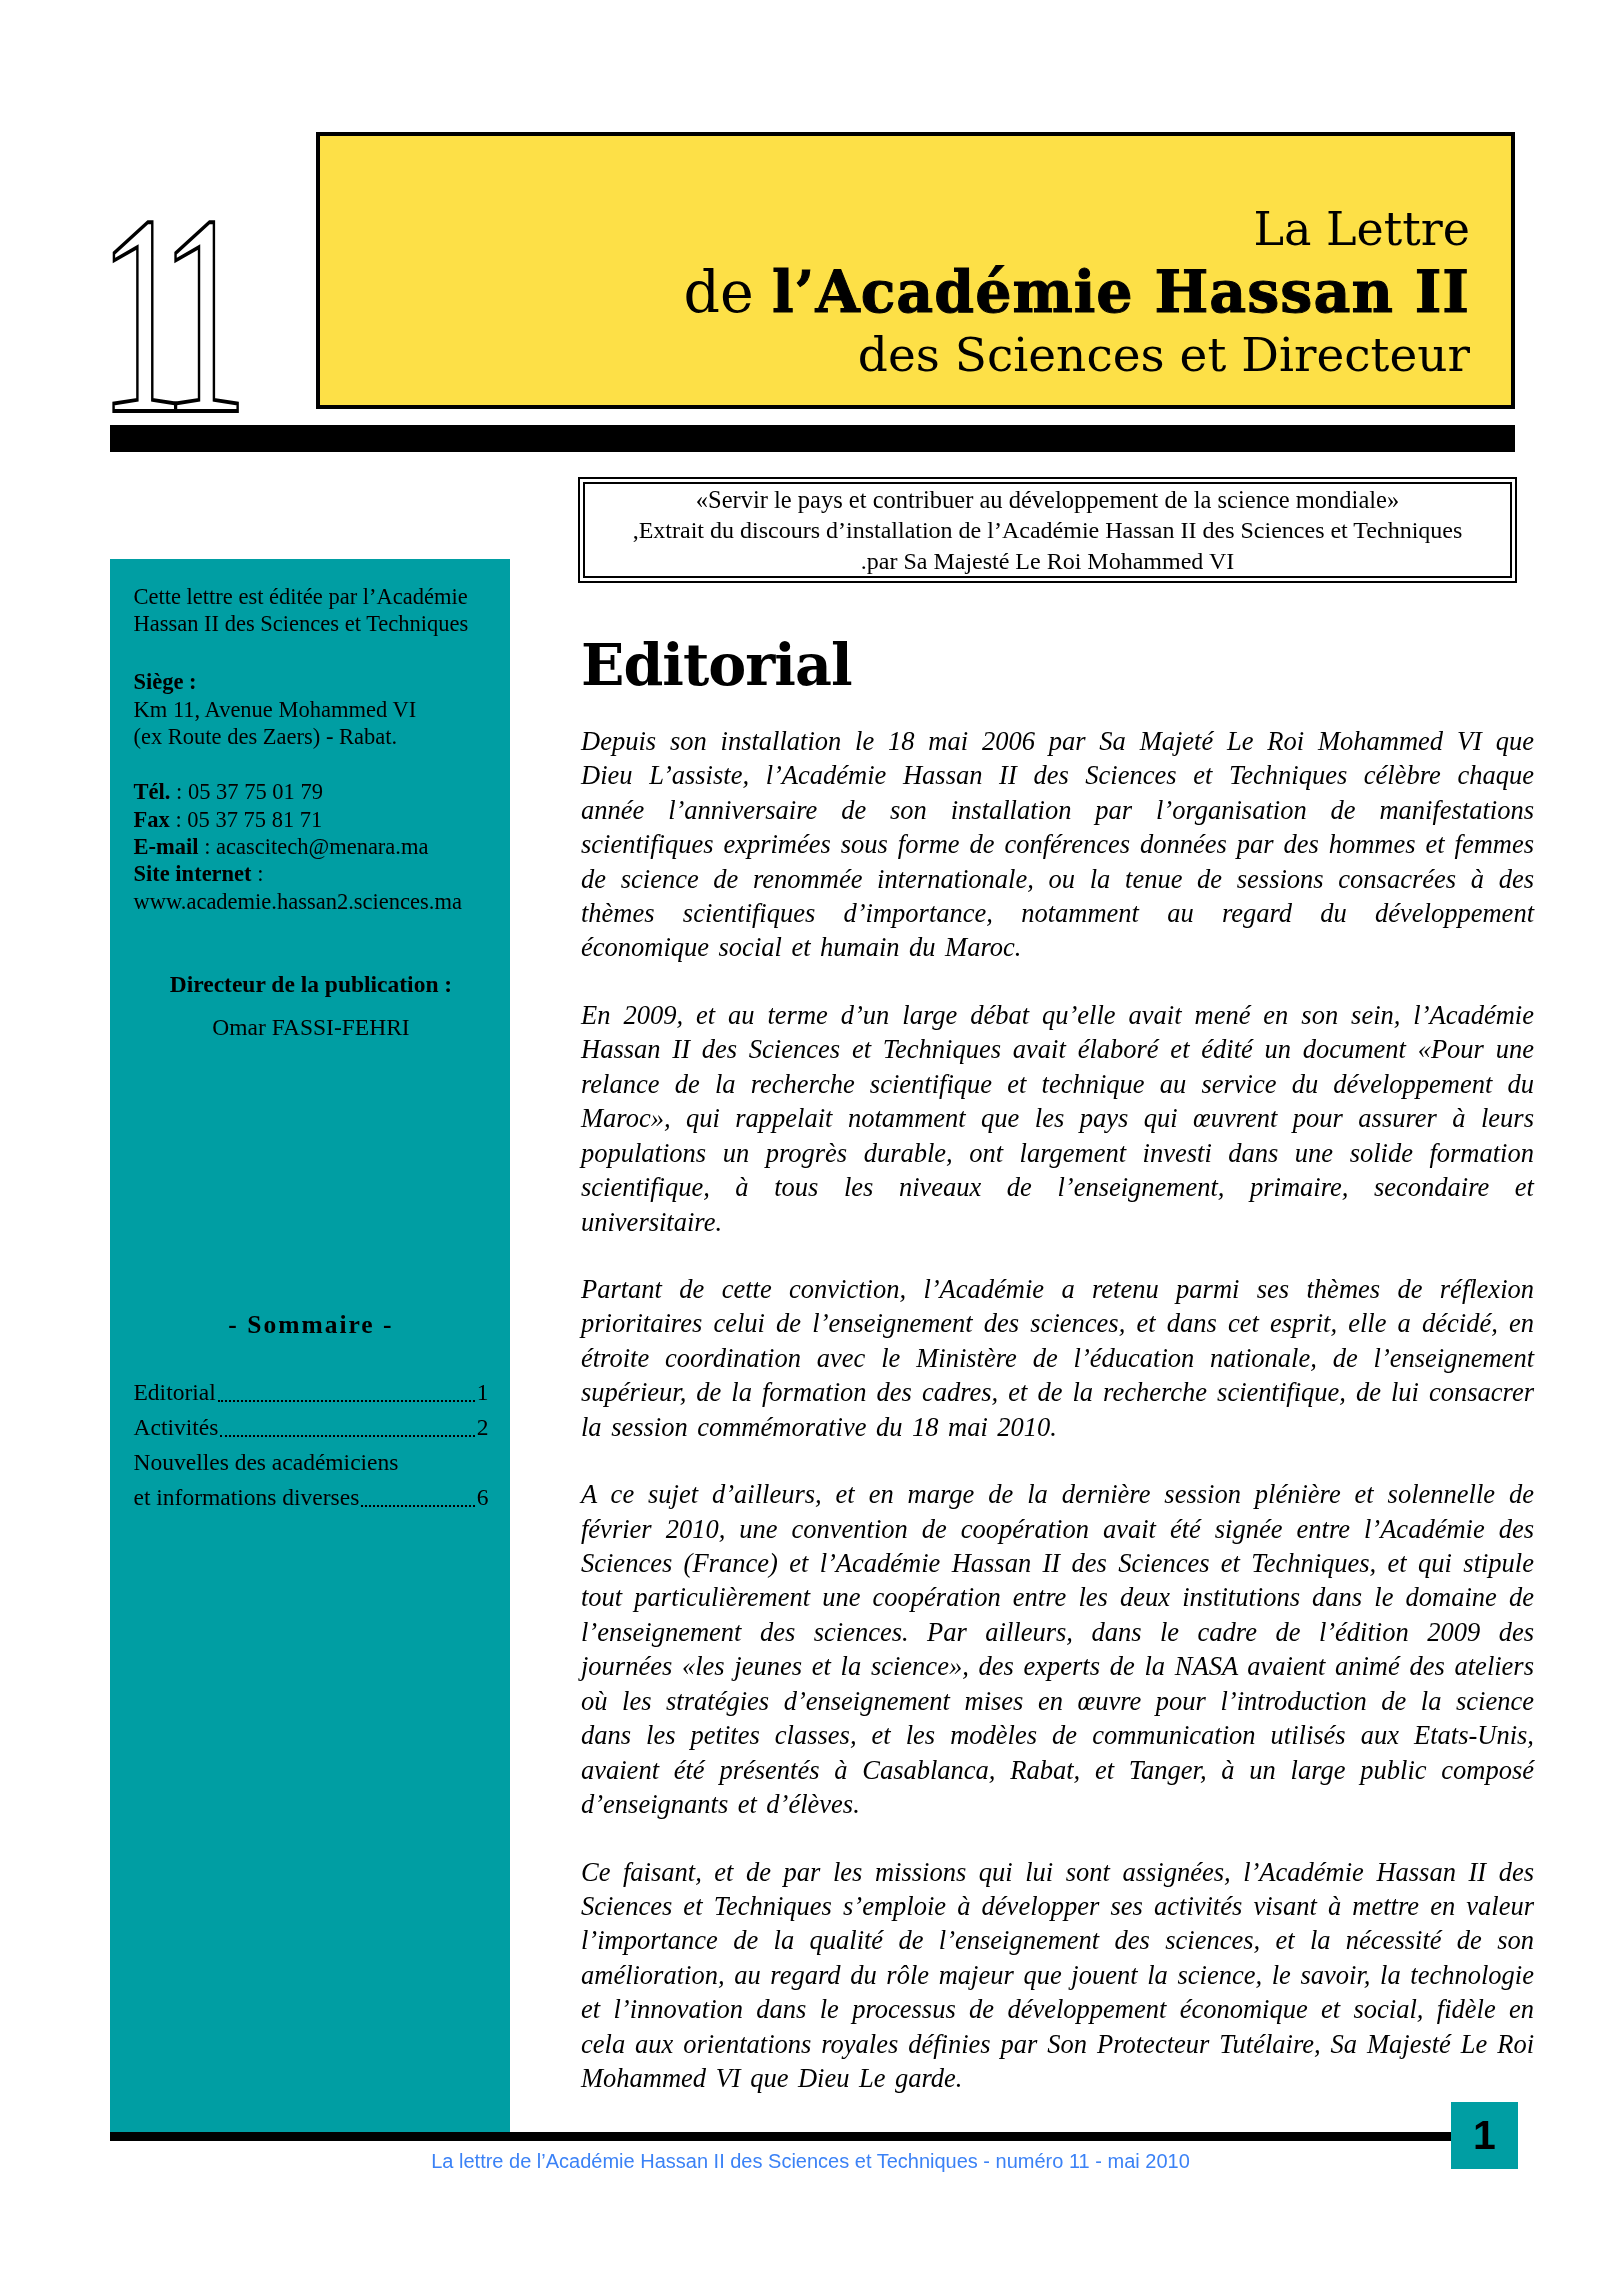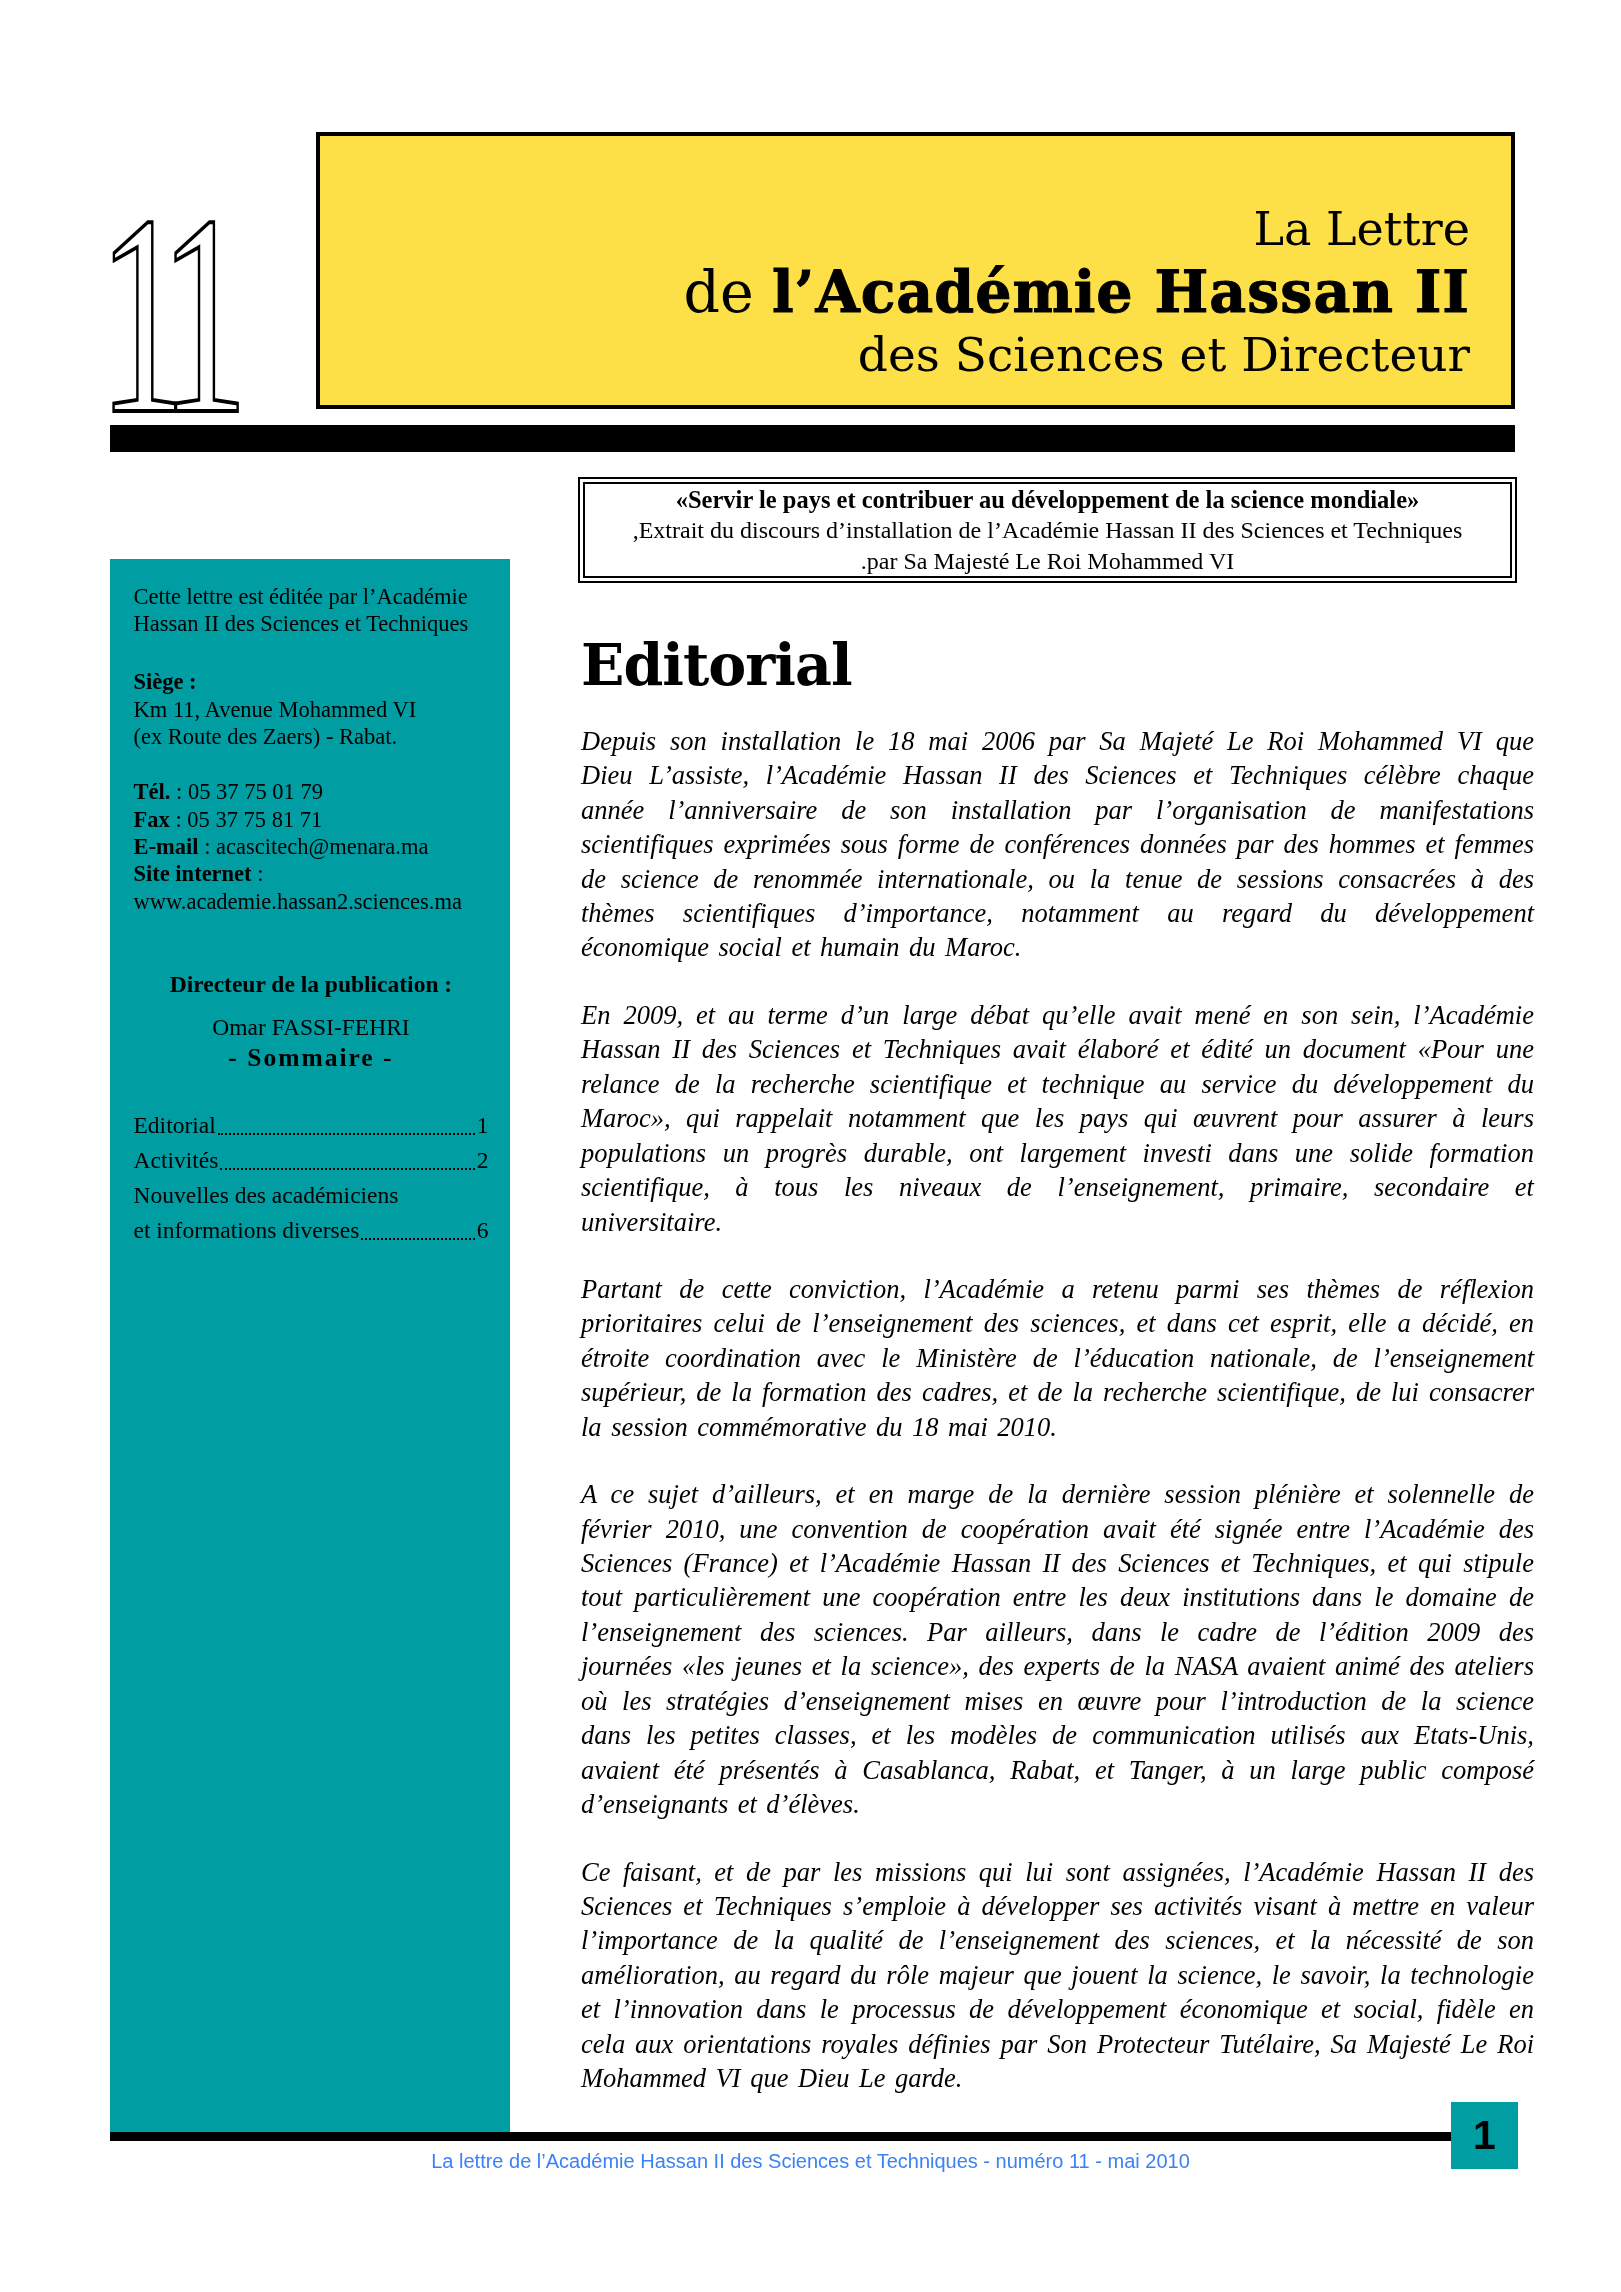"«Servir le pays et contribuer" .quote-main { font-weight: bold -> normal }
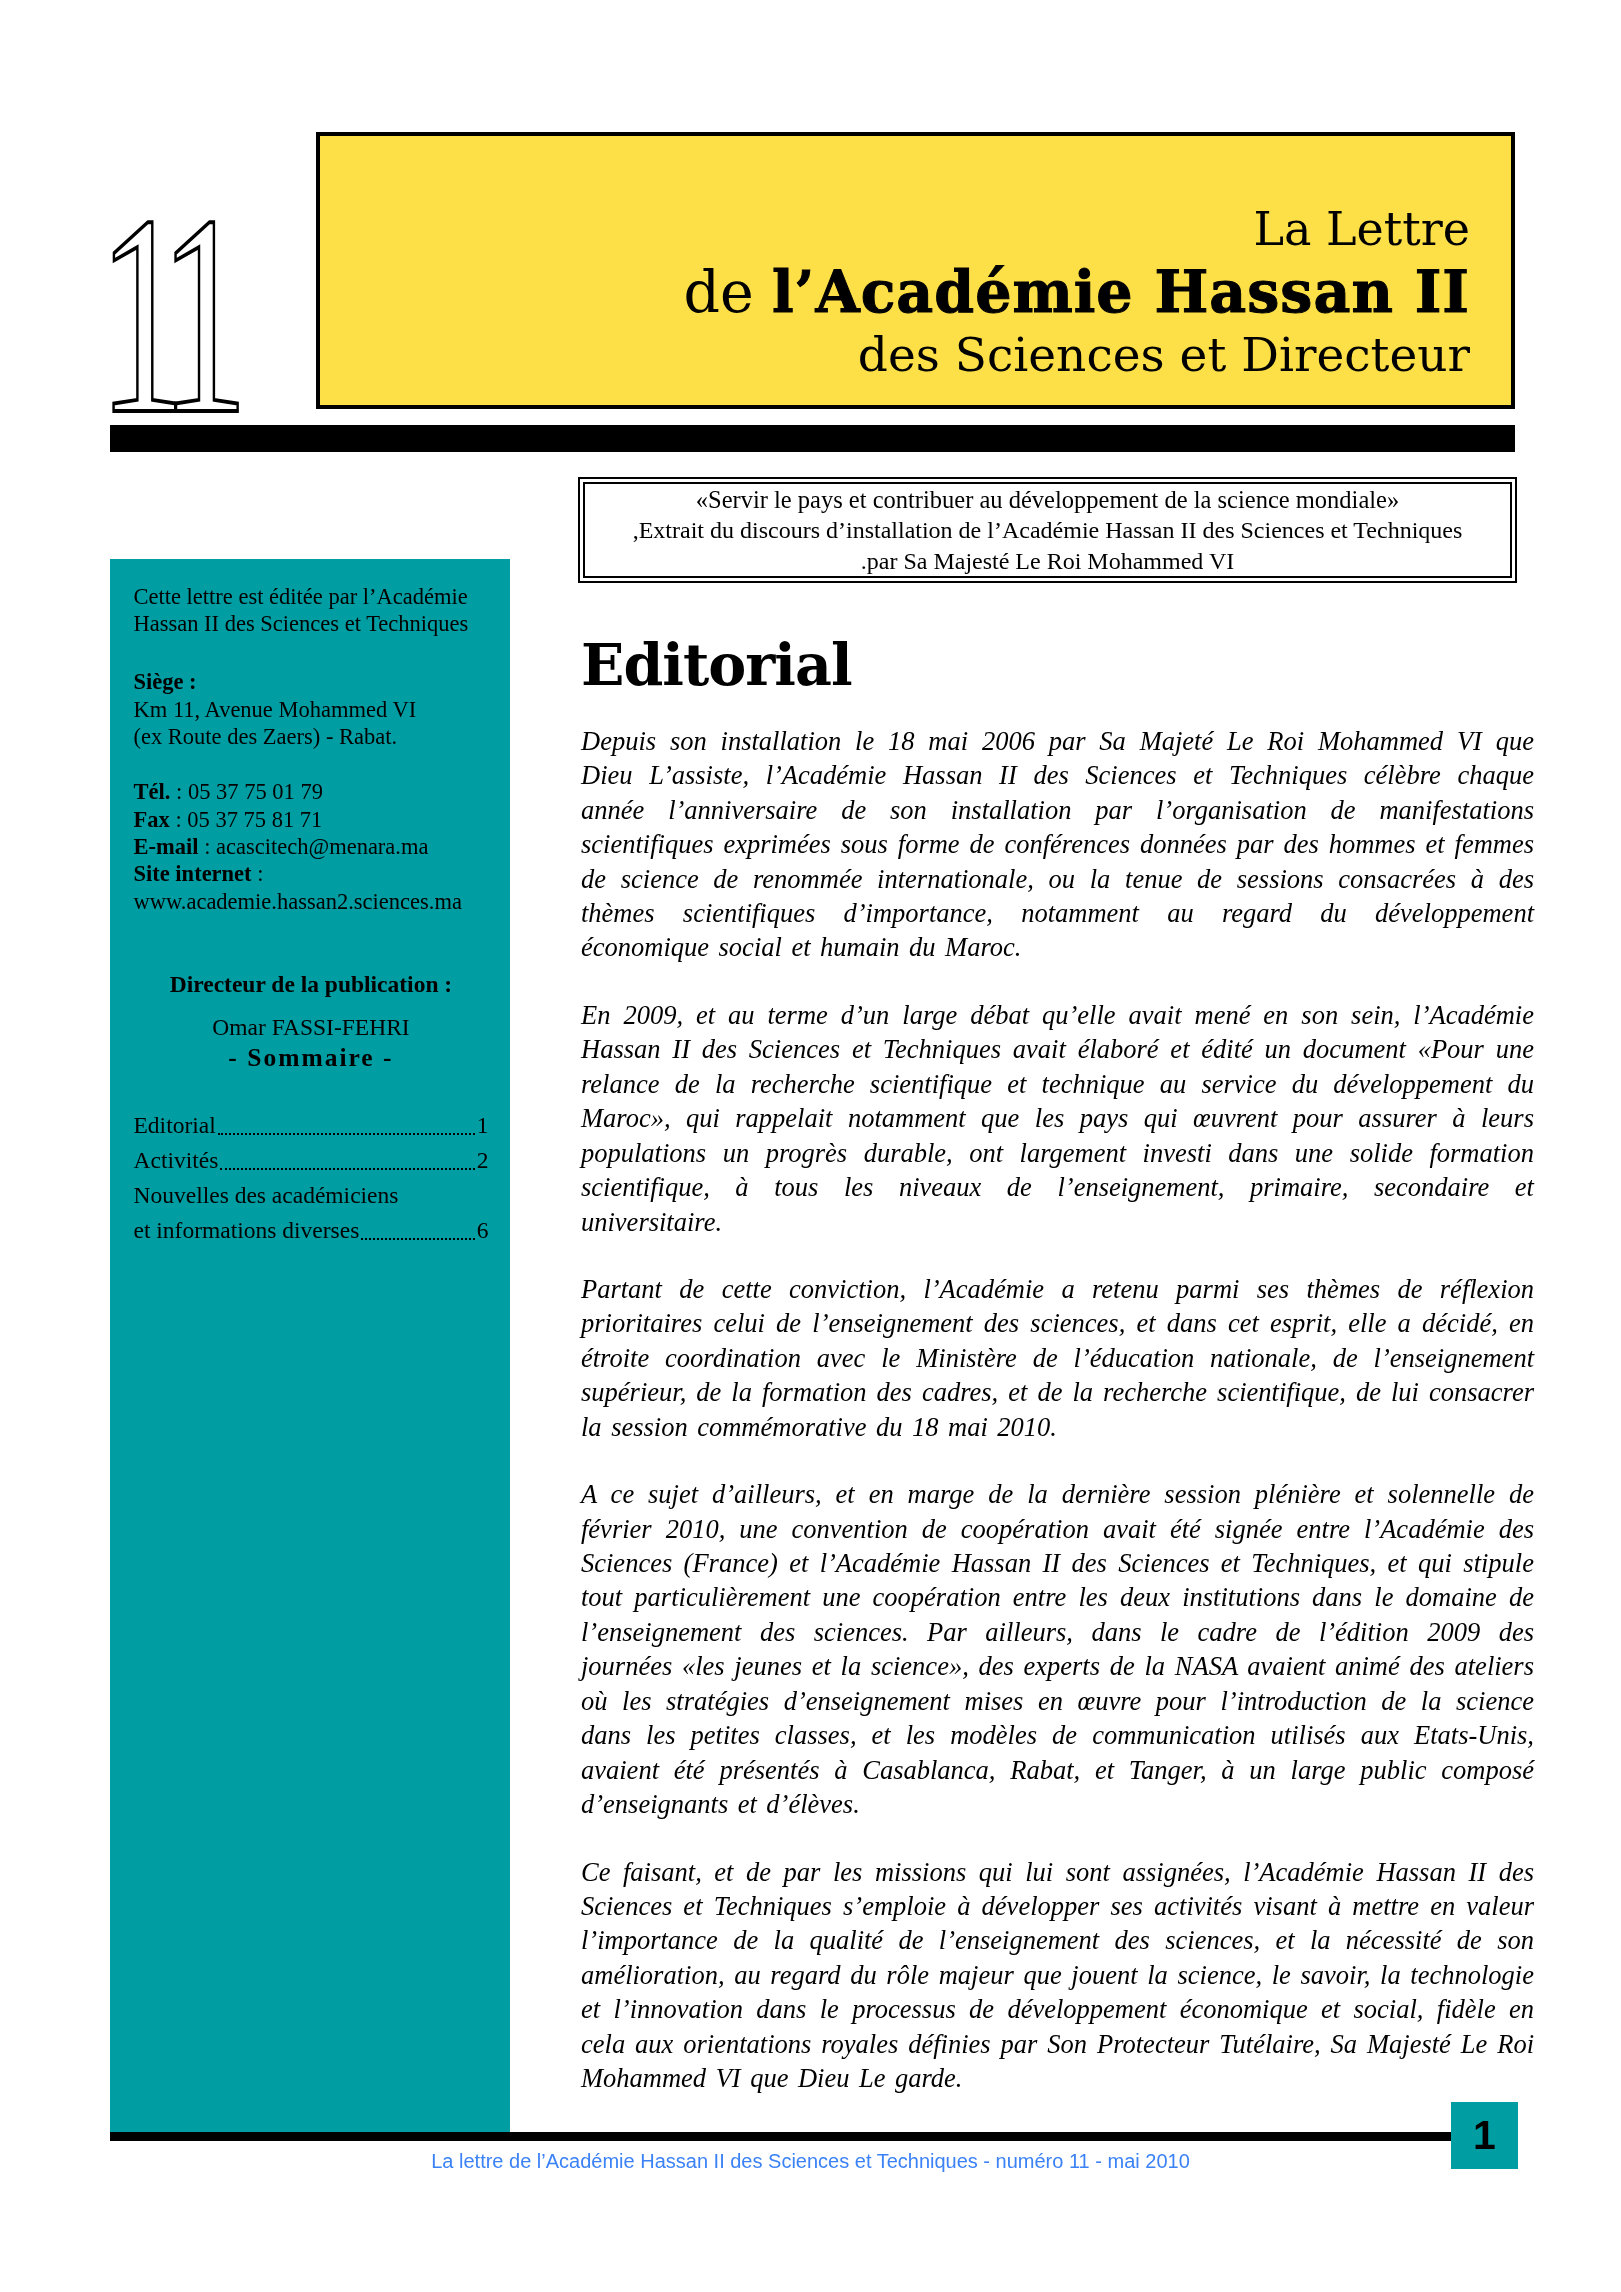"- Sommaire -" .sb-sommaire-title { margin-top: none -> 267px }
